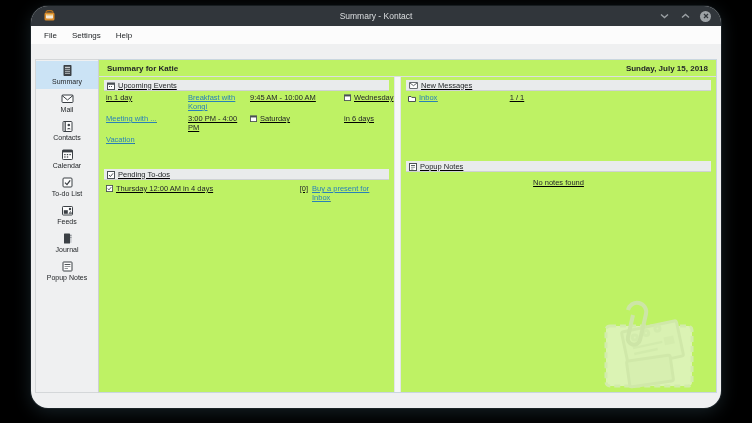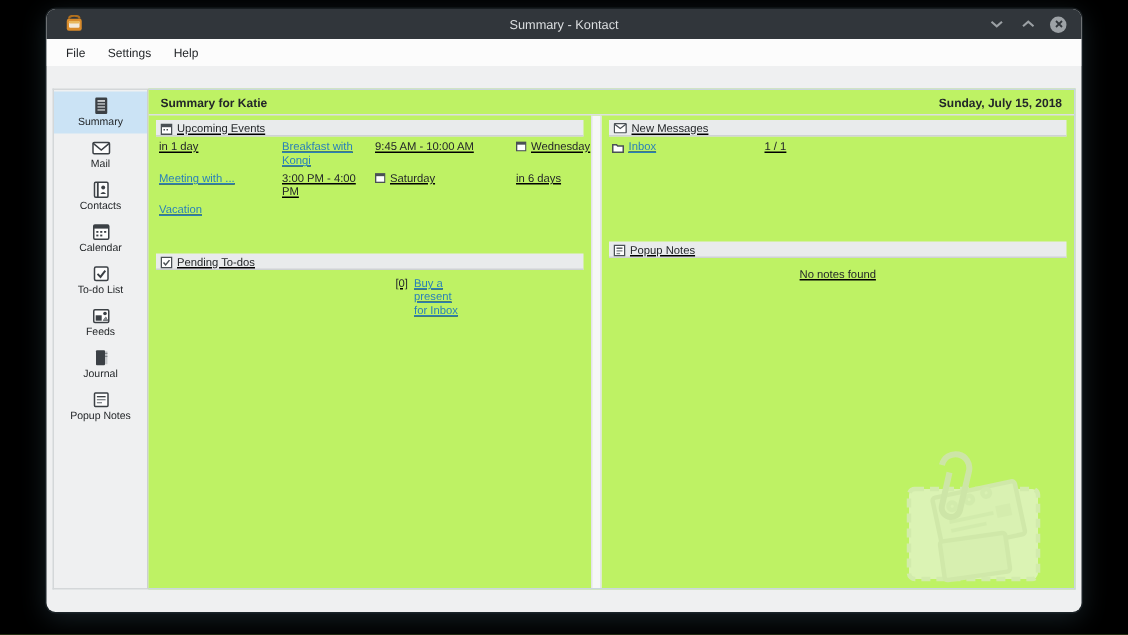"Summary - Kontact" .window { border-radius: 6px -> 17px }
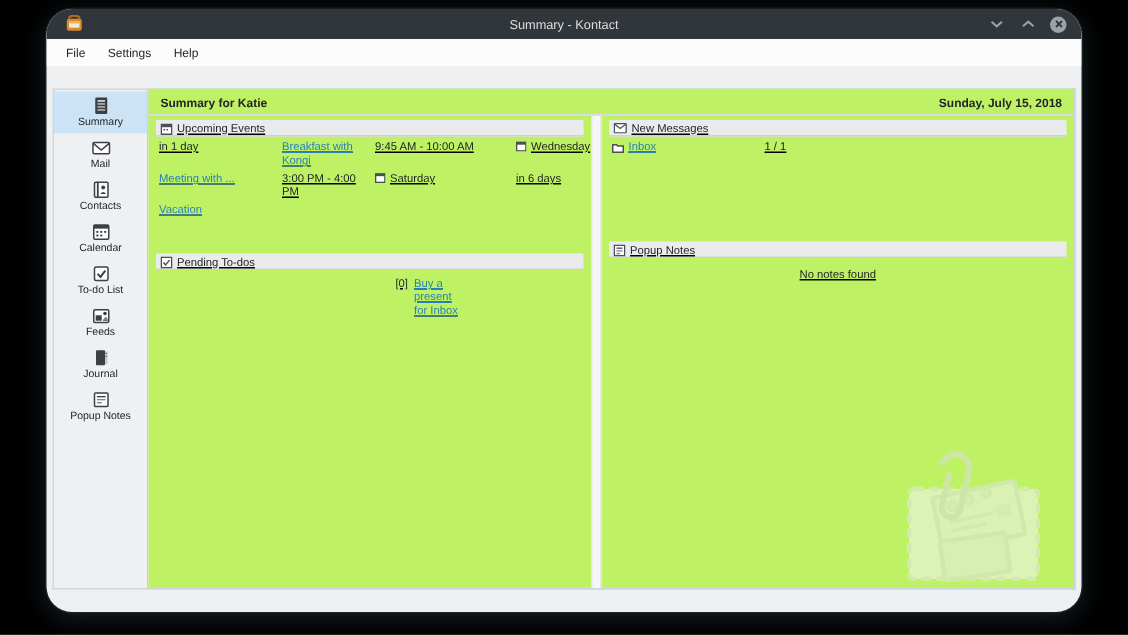"Thursday 12:00 AM in 4" div { html: none -> <div> <svg> <rect></rect> <path></path> </svg> <span>Thursday 12:00 AM in 4 days</span> </div> }
